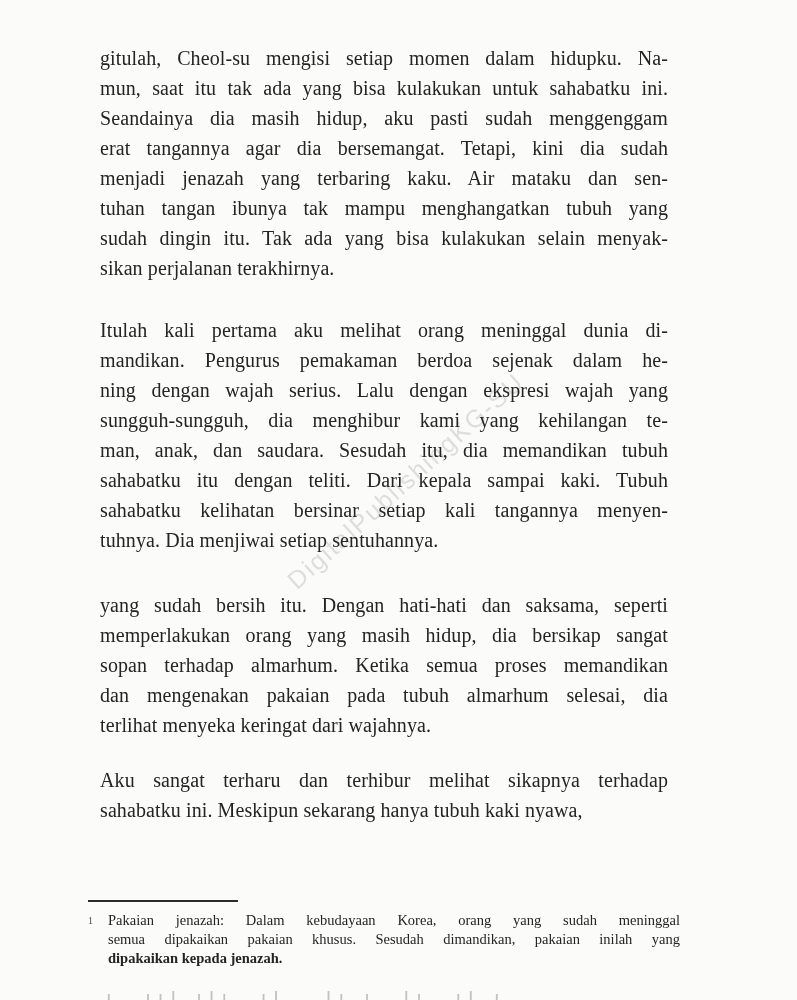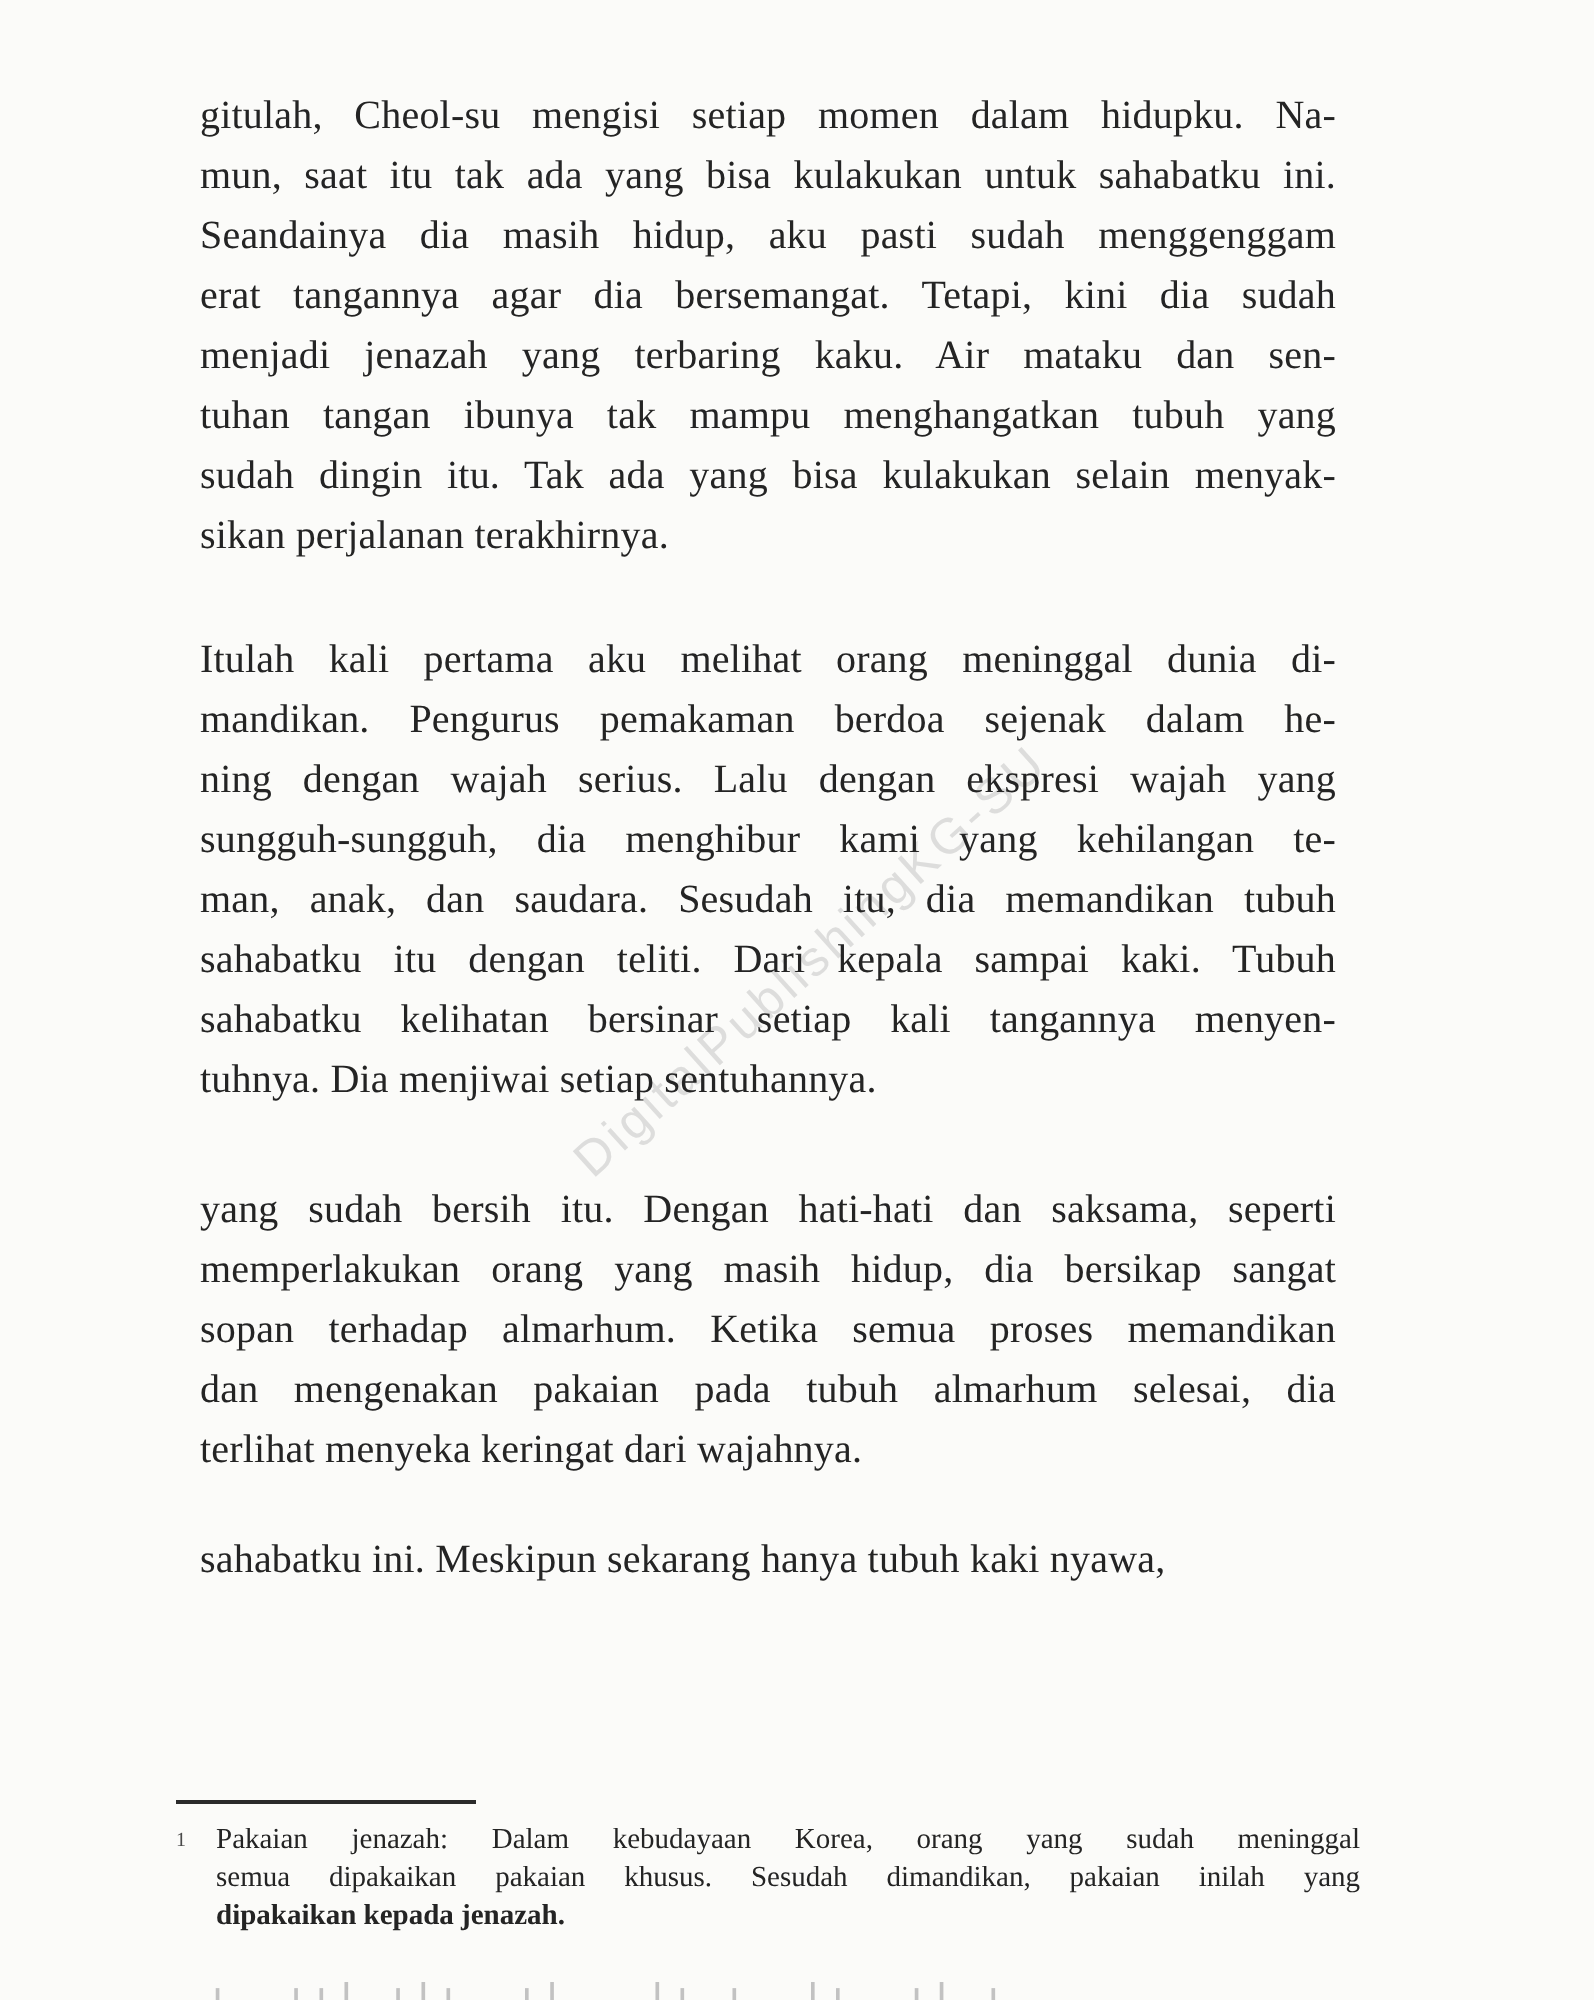"Aku sangat terharu dan terhibur" div.bline { html: none -> <div>Aku sangat terharu dan terhibur melihat sikapnya terhadap</div> }
